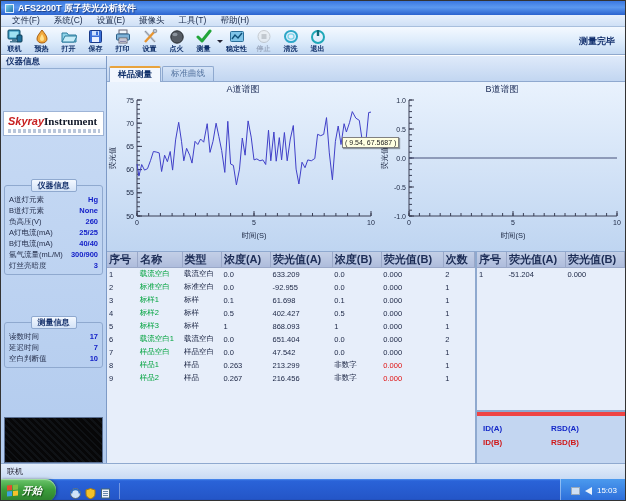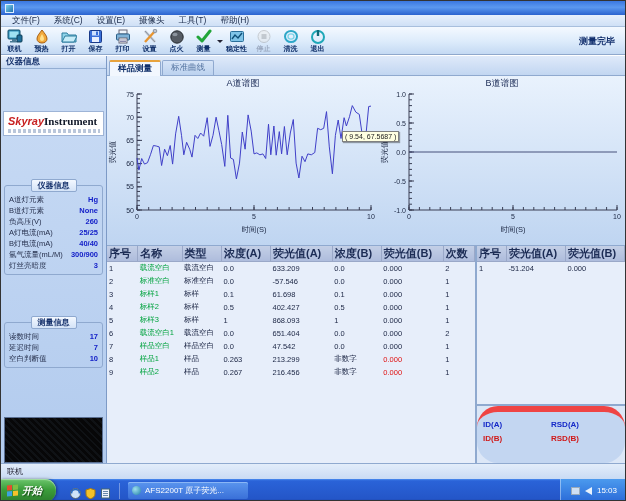"AFS2200T 原子荧光分析软件" span.title { html: none -> <span>AFS2200T 原子荧光分析软件</span> }
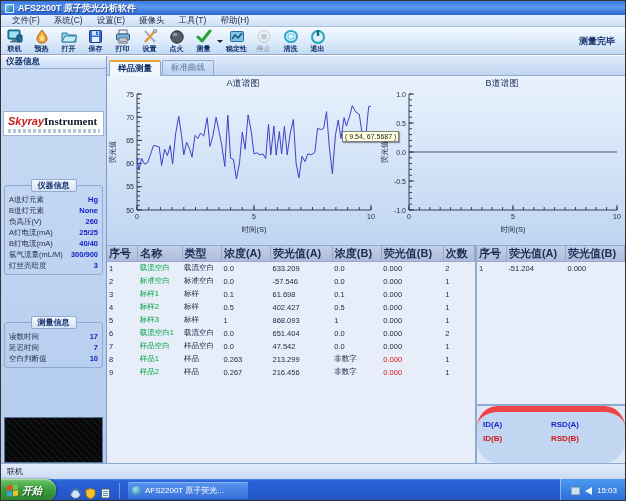"样品测量" .tabstrip { height: 20px -> 26px }
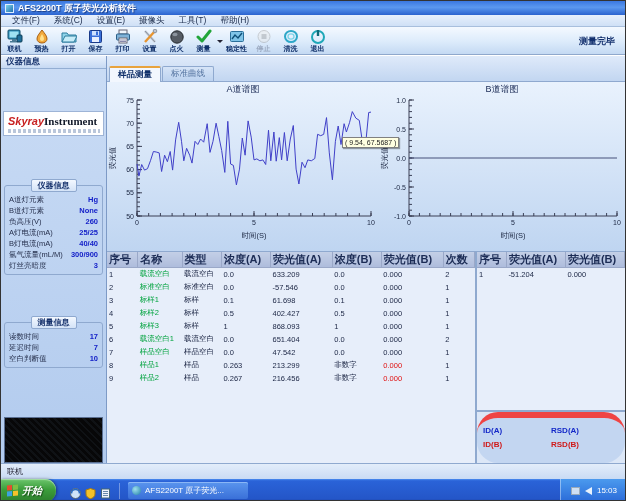"-57.546" td { text: -57.546 -> -92.955 }
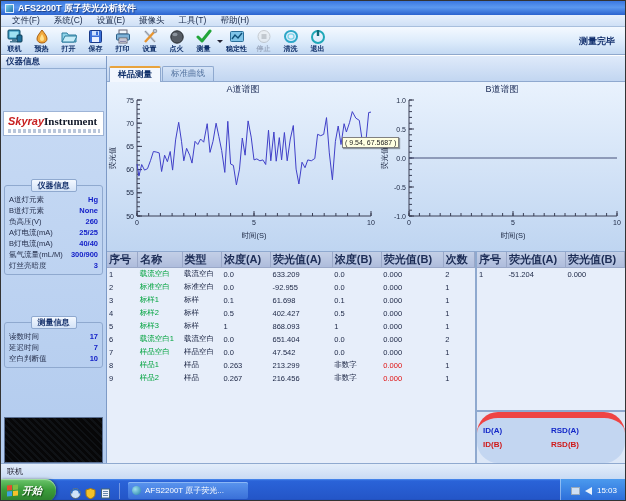"ID(A)" .stats-panel { border-radius: 21px -> none; border-top: 6px solid #ef4444 -> 4px solid #ef4444 }
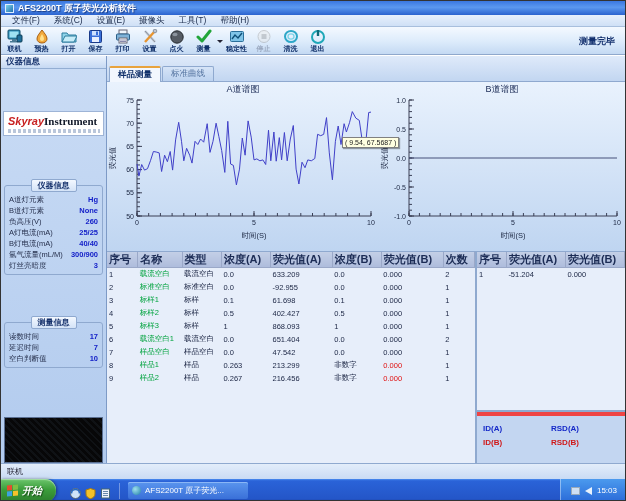"AFS2200T 原子荧光..." div.task-btn { html: <div> <span></span> <span>AFS2200T 原子荧光...</span> </div> -> none }
